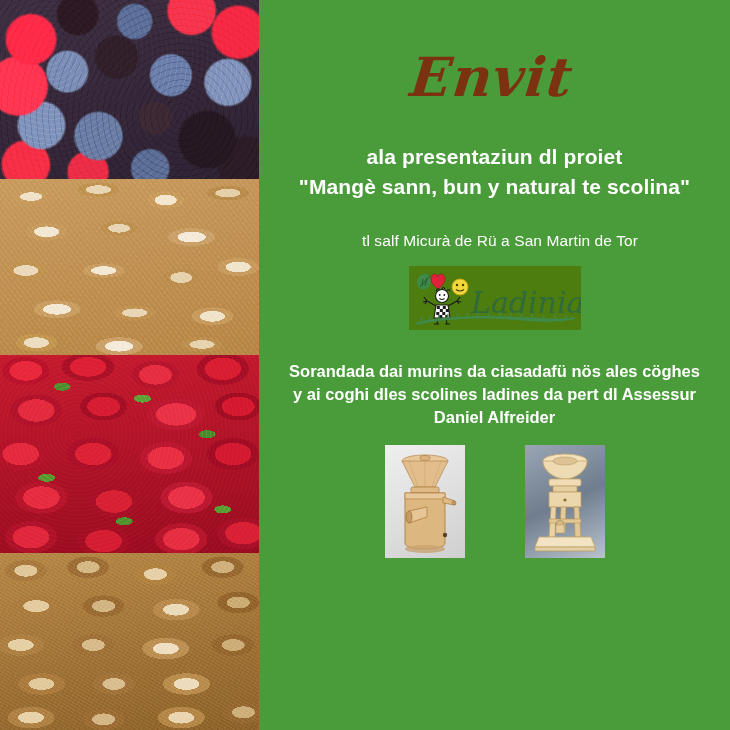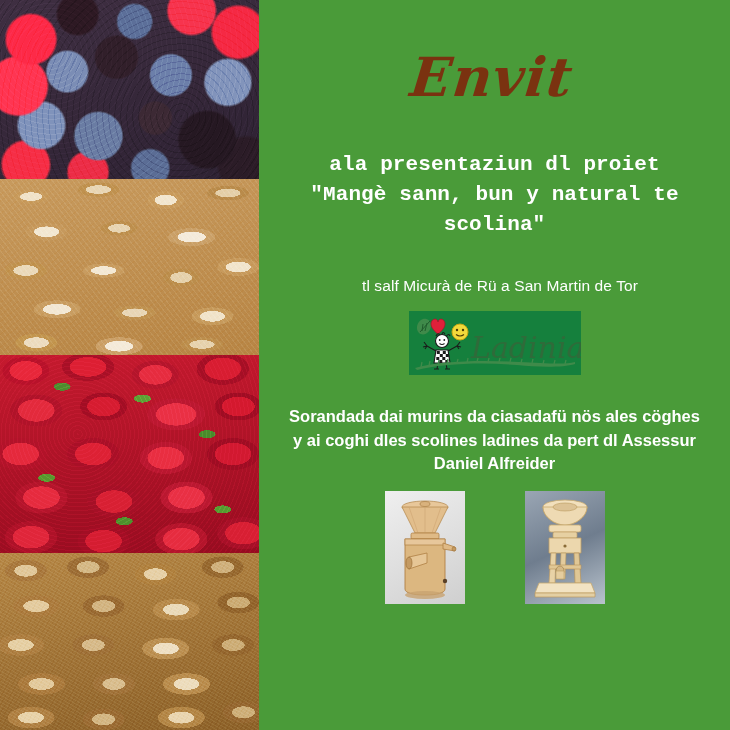"ala presentaziun dl proiet" .subtitle { font-family: Liberation Mono, monospace -> none; margin: 16px -> 8px }
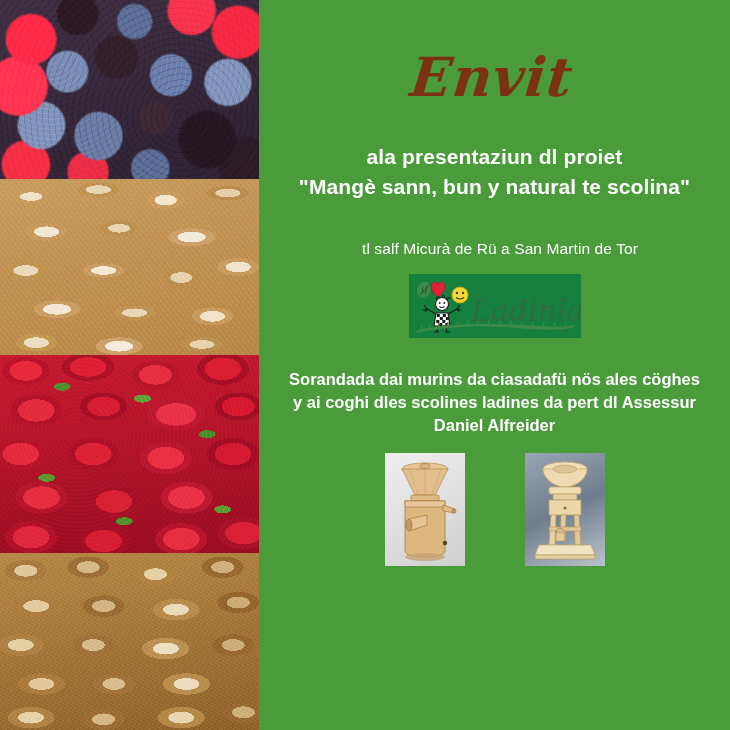"tl salf Micurà de Rü" .place { margin: 16px -> 8px }
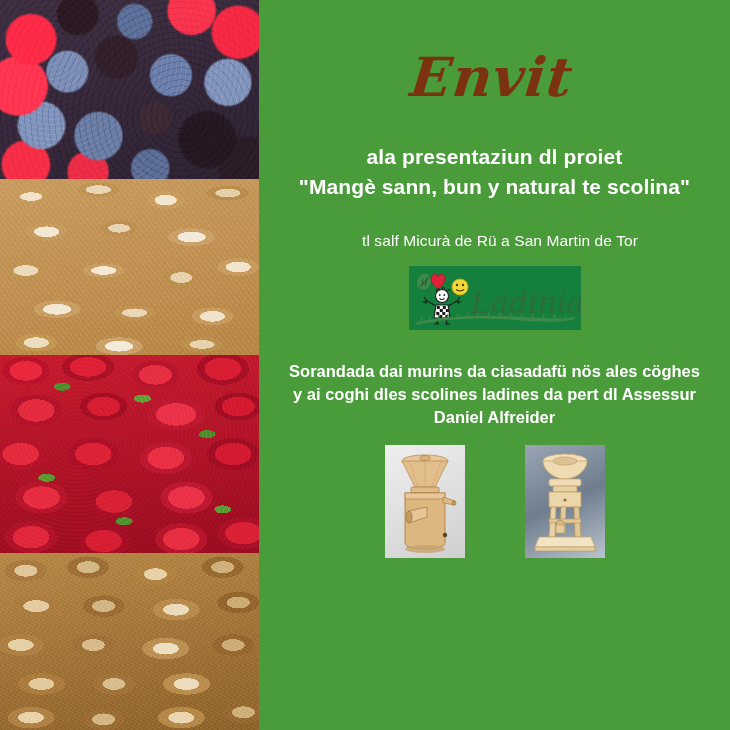"Ladinia" .logo-wrap { background: #15803d -> #4d7c0f }
